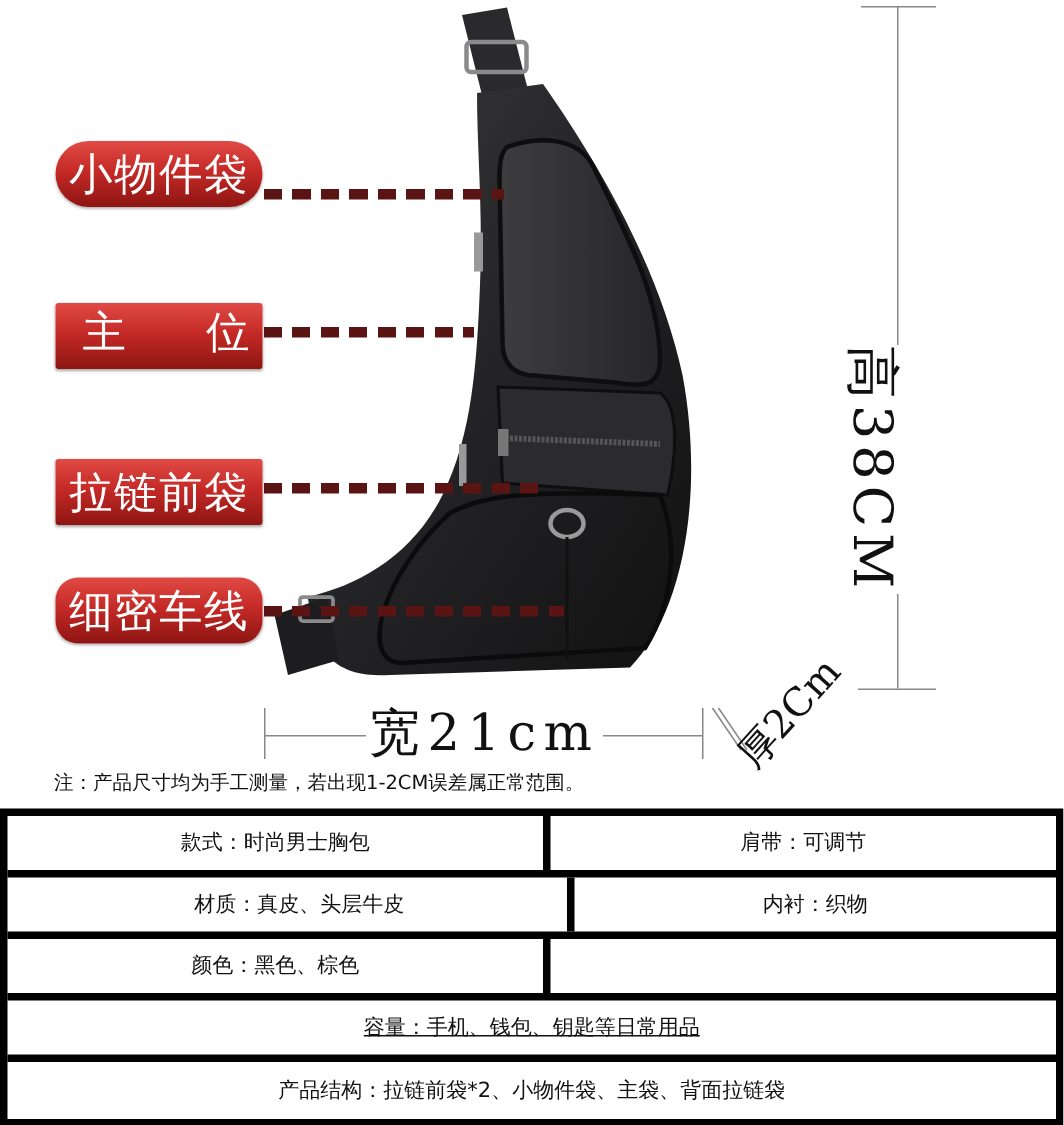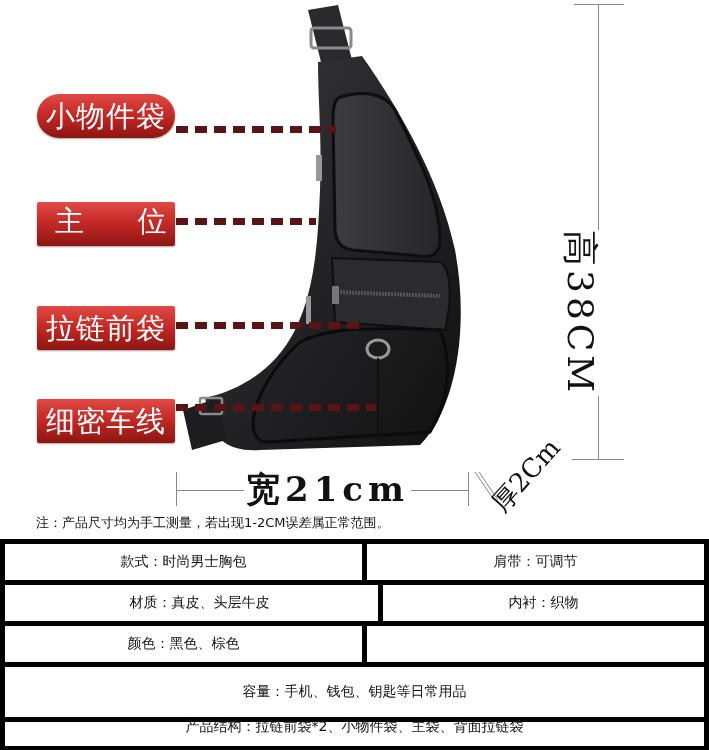"细密车线" div.callout { border-radius: none -> 15px; top: 399px -> 385px }
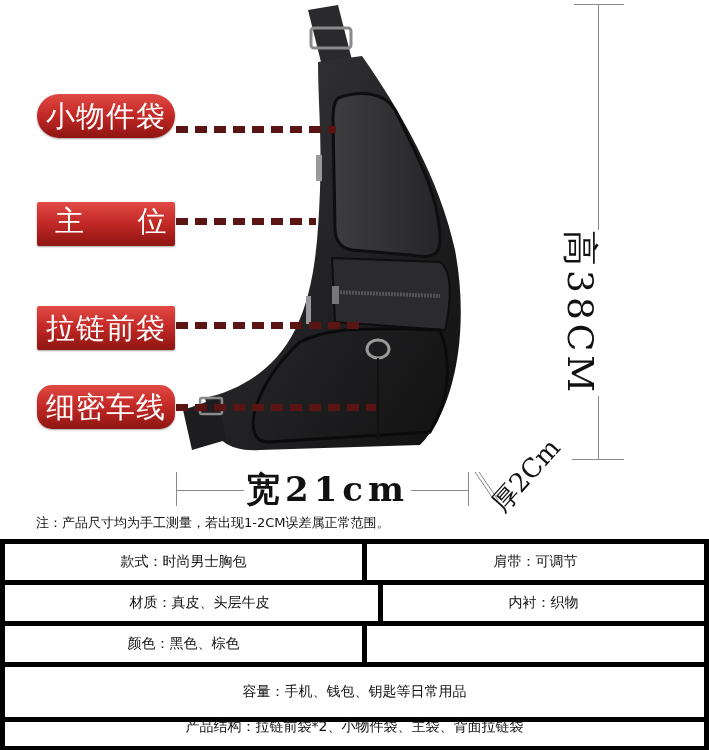"宽21cm" .dim-label-w { font-weight: bold -> none }
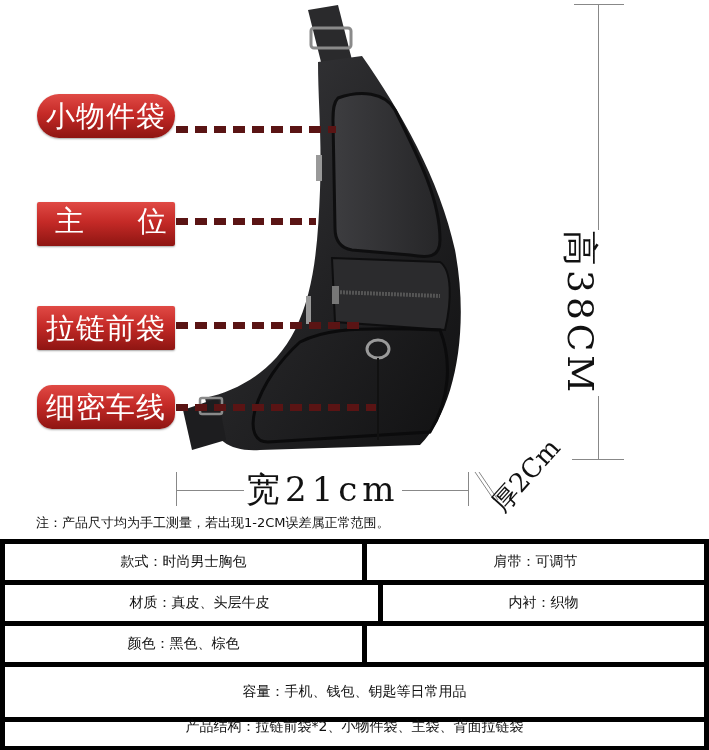"容量：手机、钱包、钥匙等日常用品" div.row { height: 55px -> 41px; text-decoration: none -> underline }
